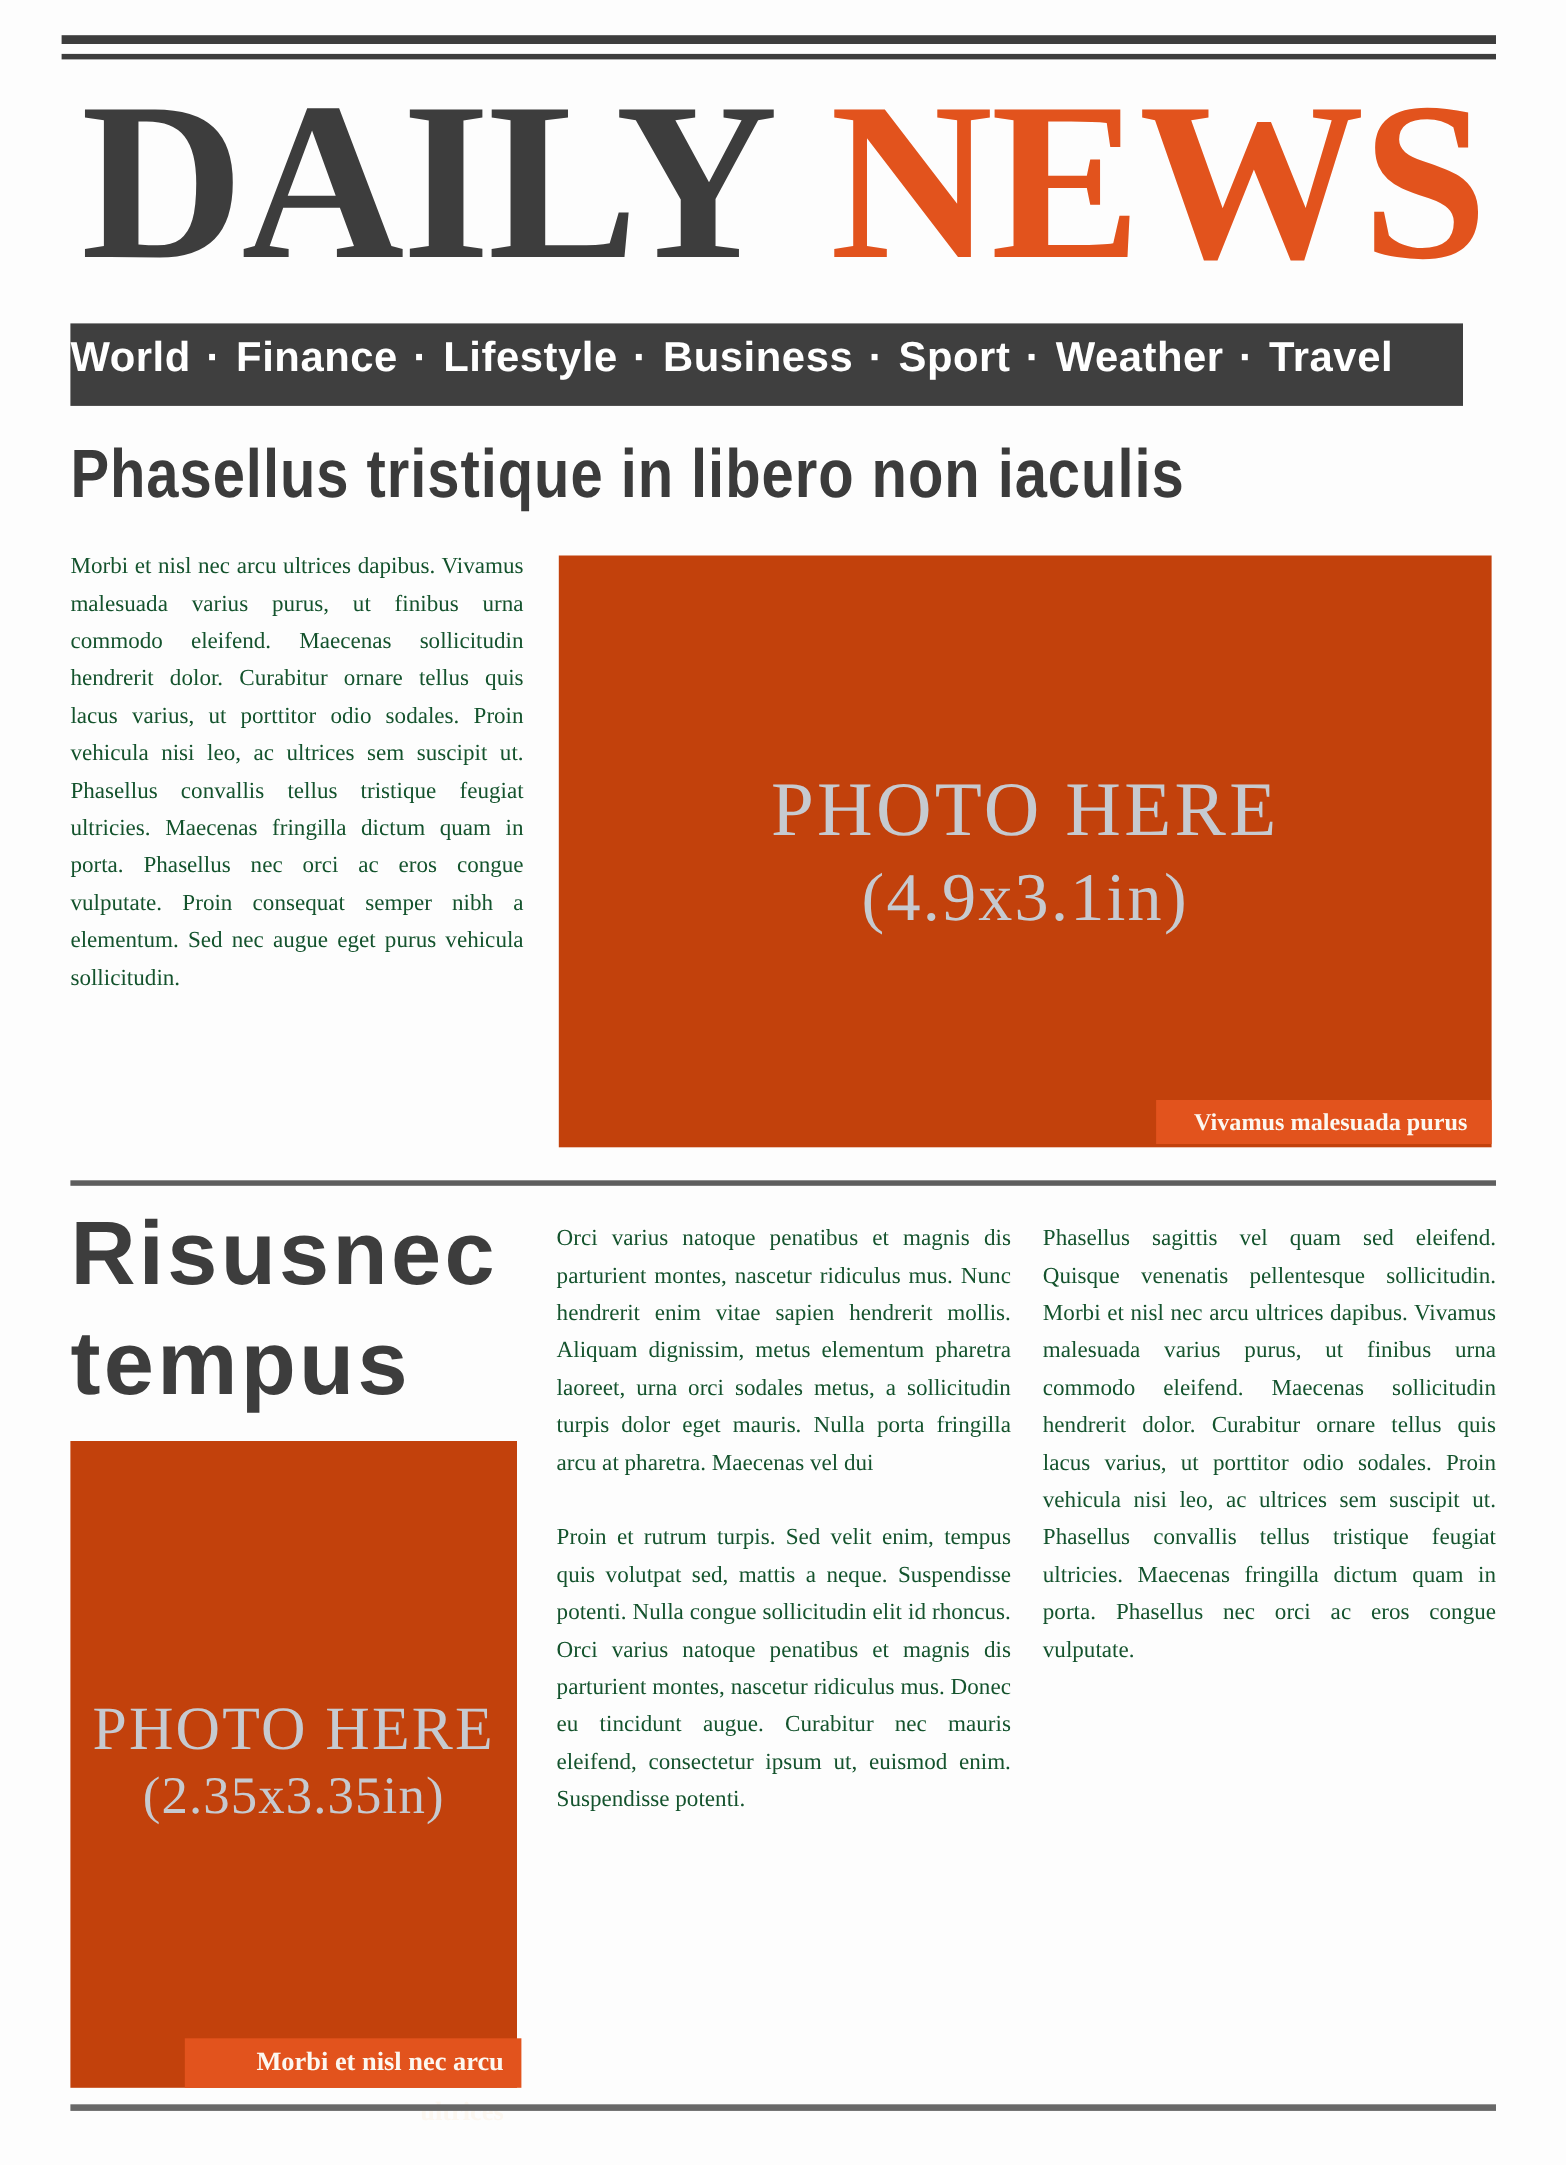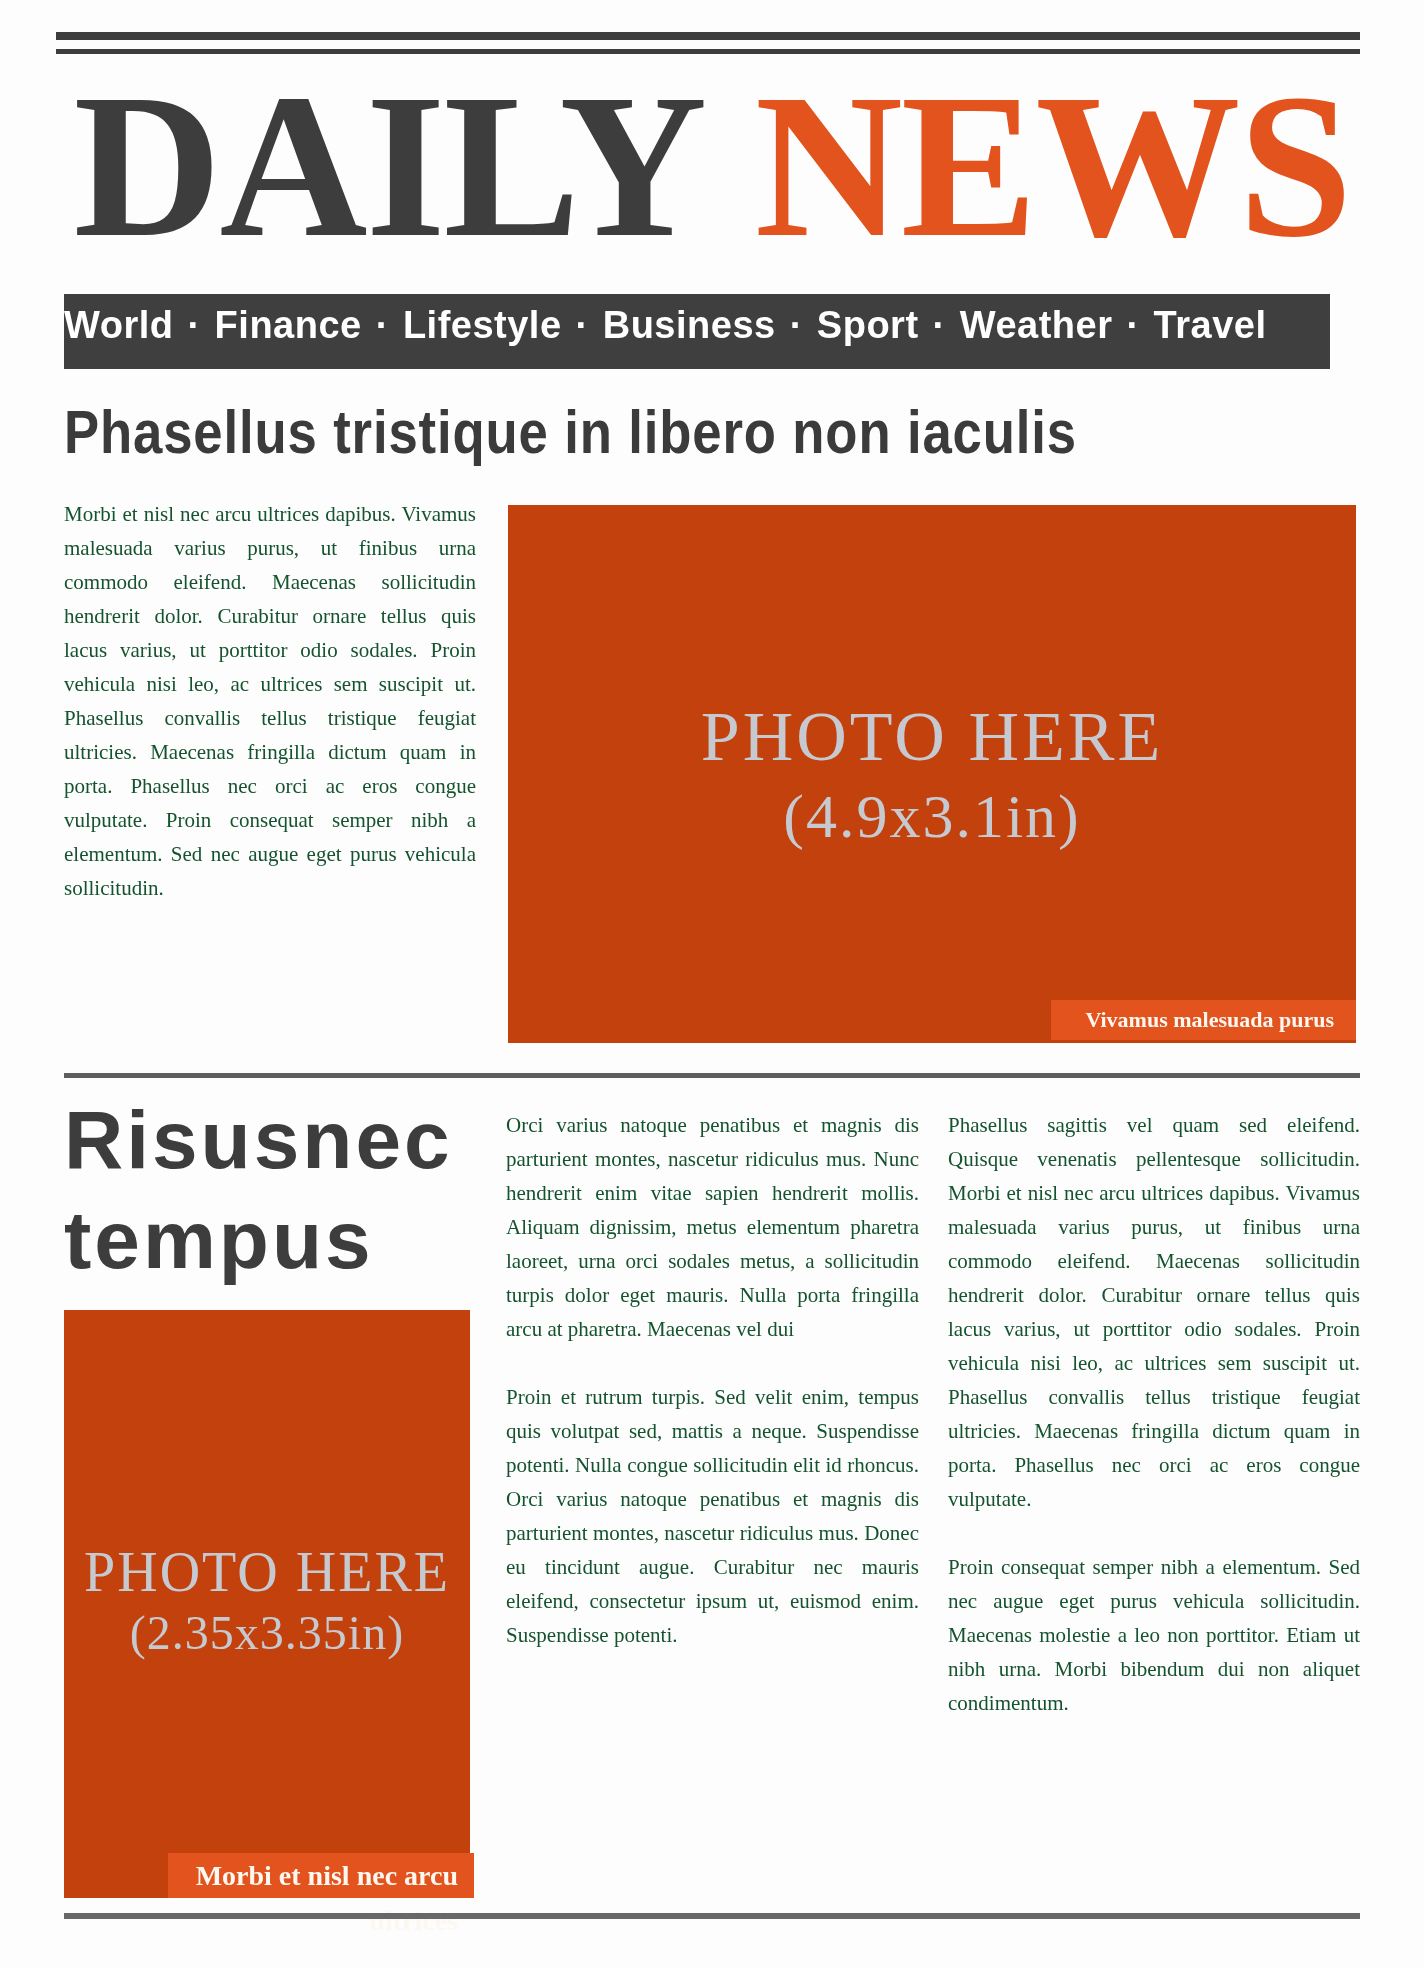"Proin consequat semper nibh a" p.body-text { html: <p>Proin consequat semper nibh a elementum. Sed nec augue eget purus vehicula sollicitudin. Maecenas molestie a leo non porttitor. Etiam ut nibh urna. Morbi bibendum dui non aliquet condimentum.</p> -> none }
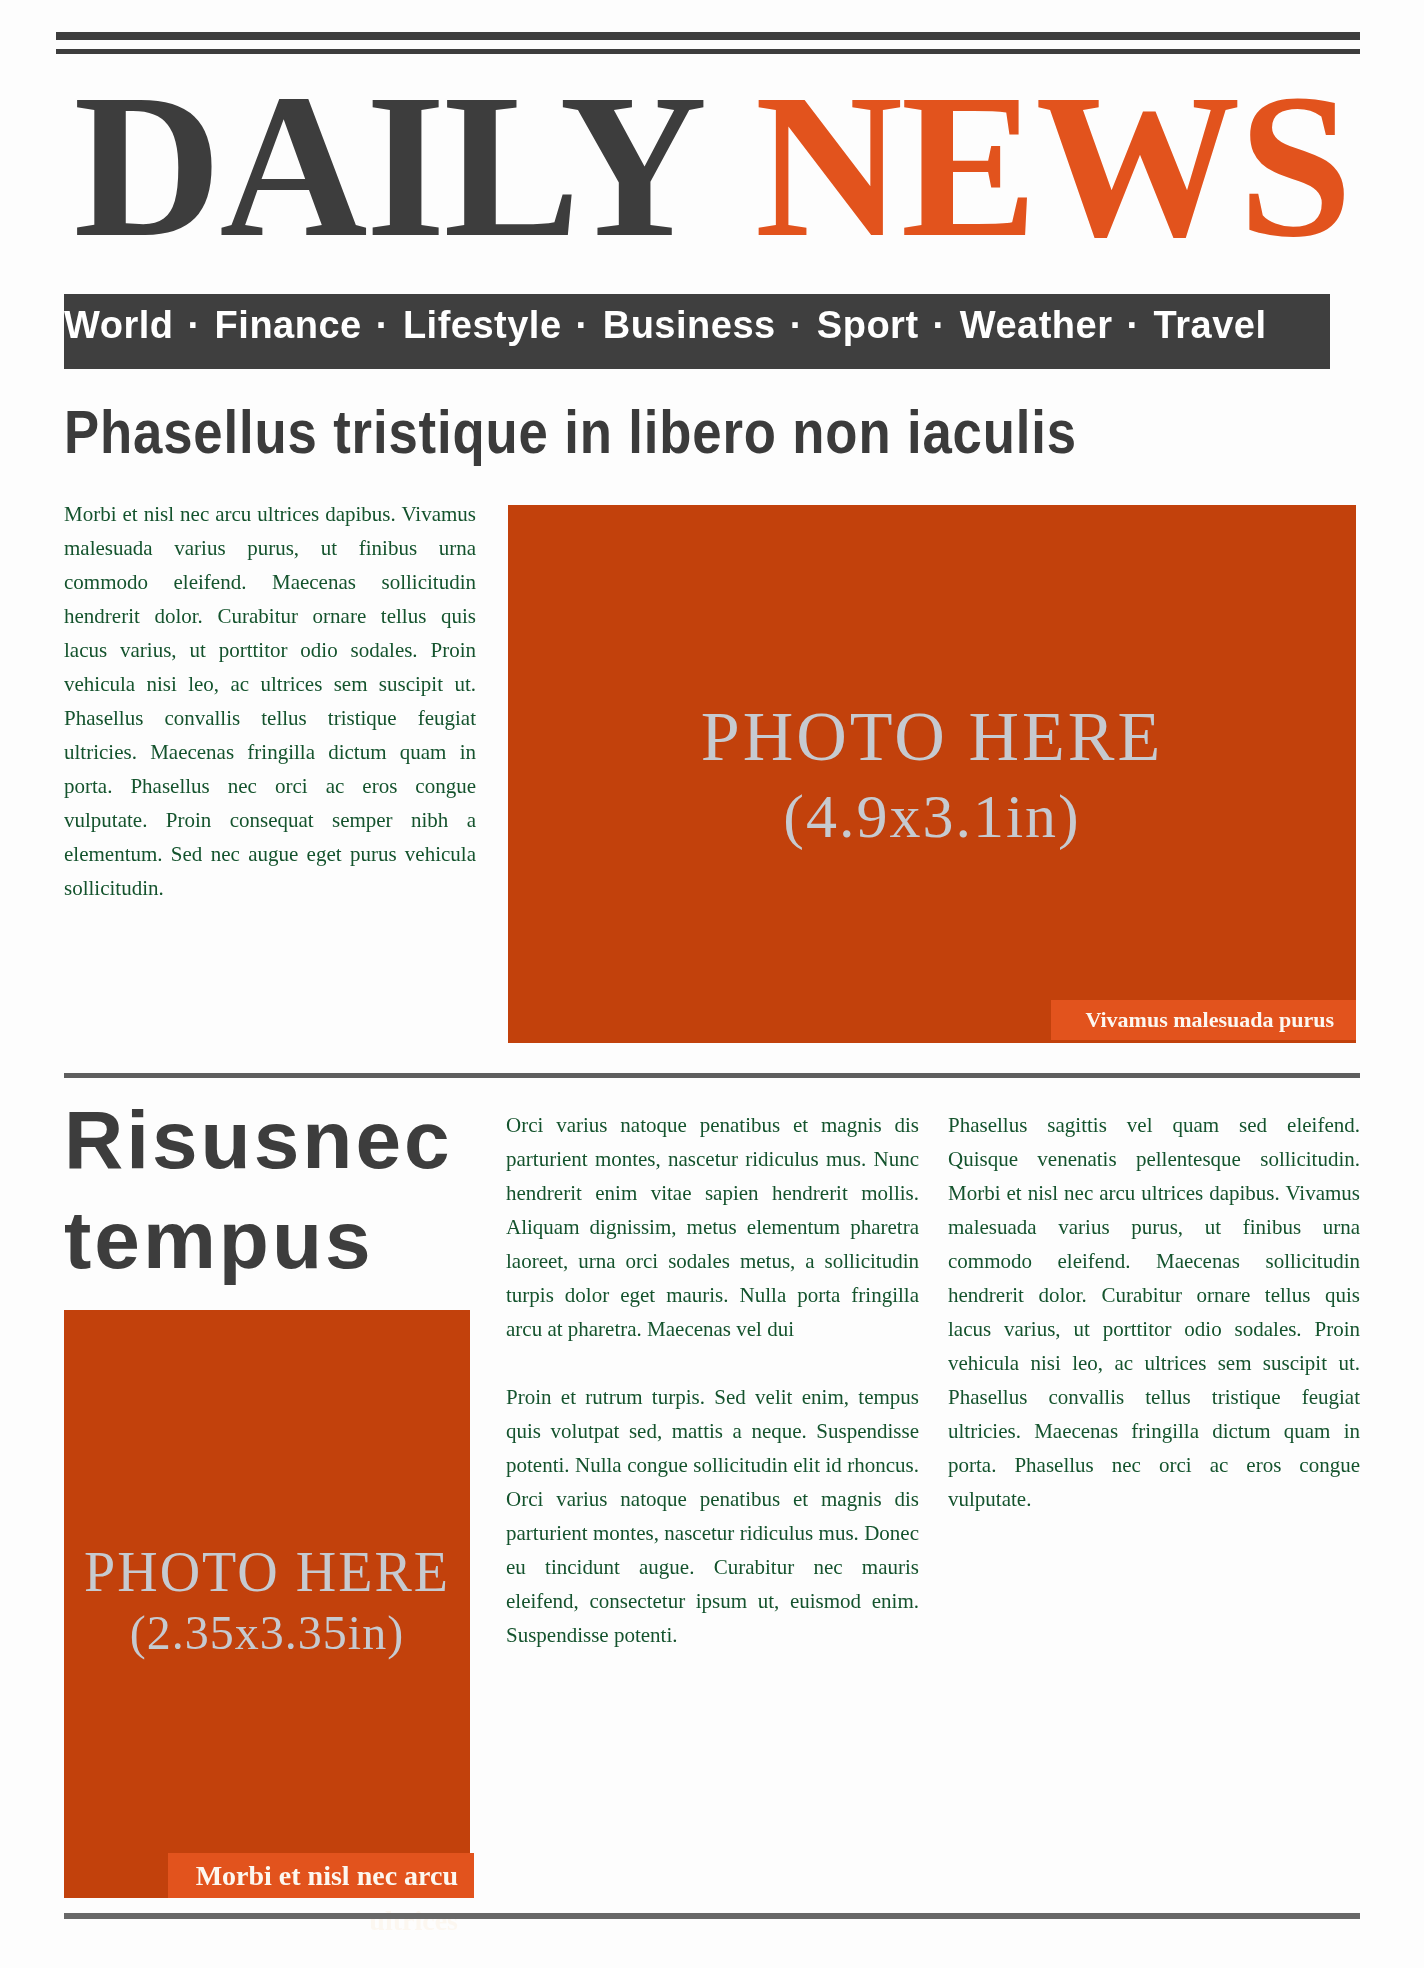"Morbi et nisl nec arcu ultrices" .caption2 { font-size: 28px -> 24px }
